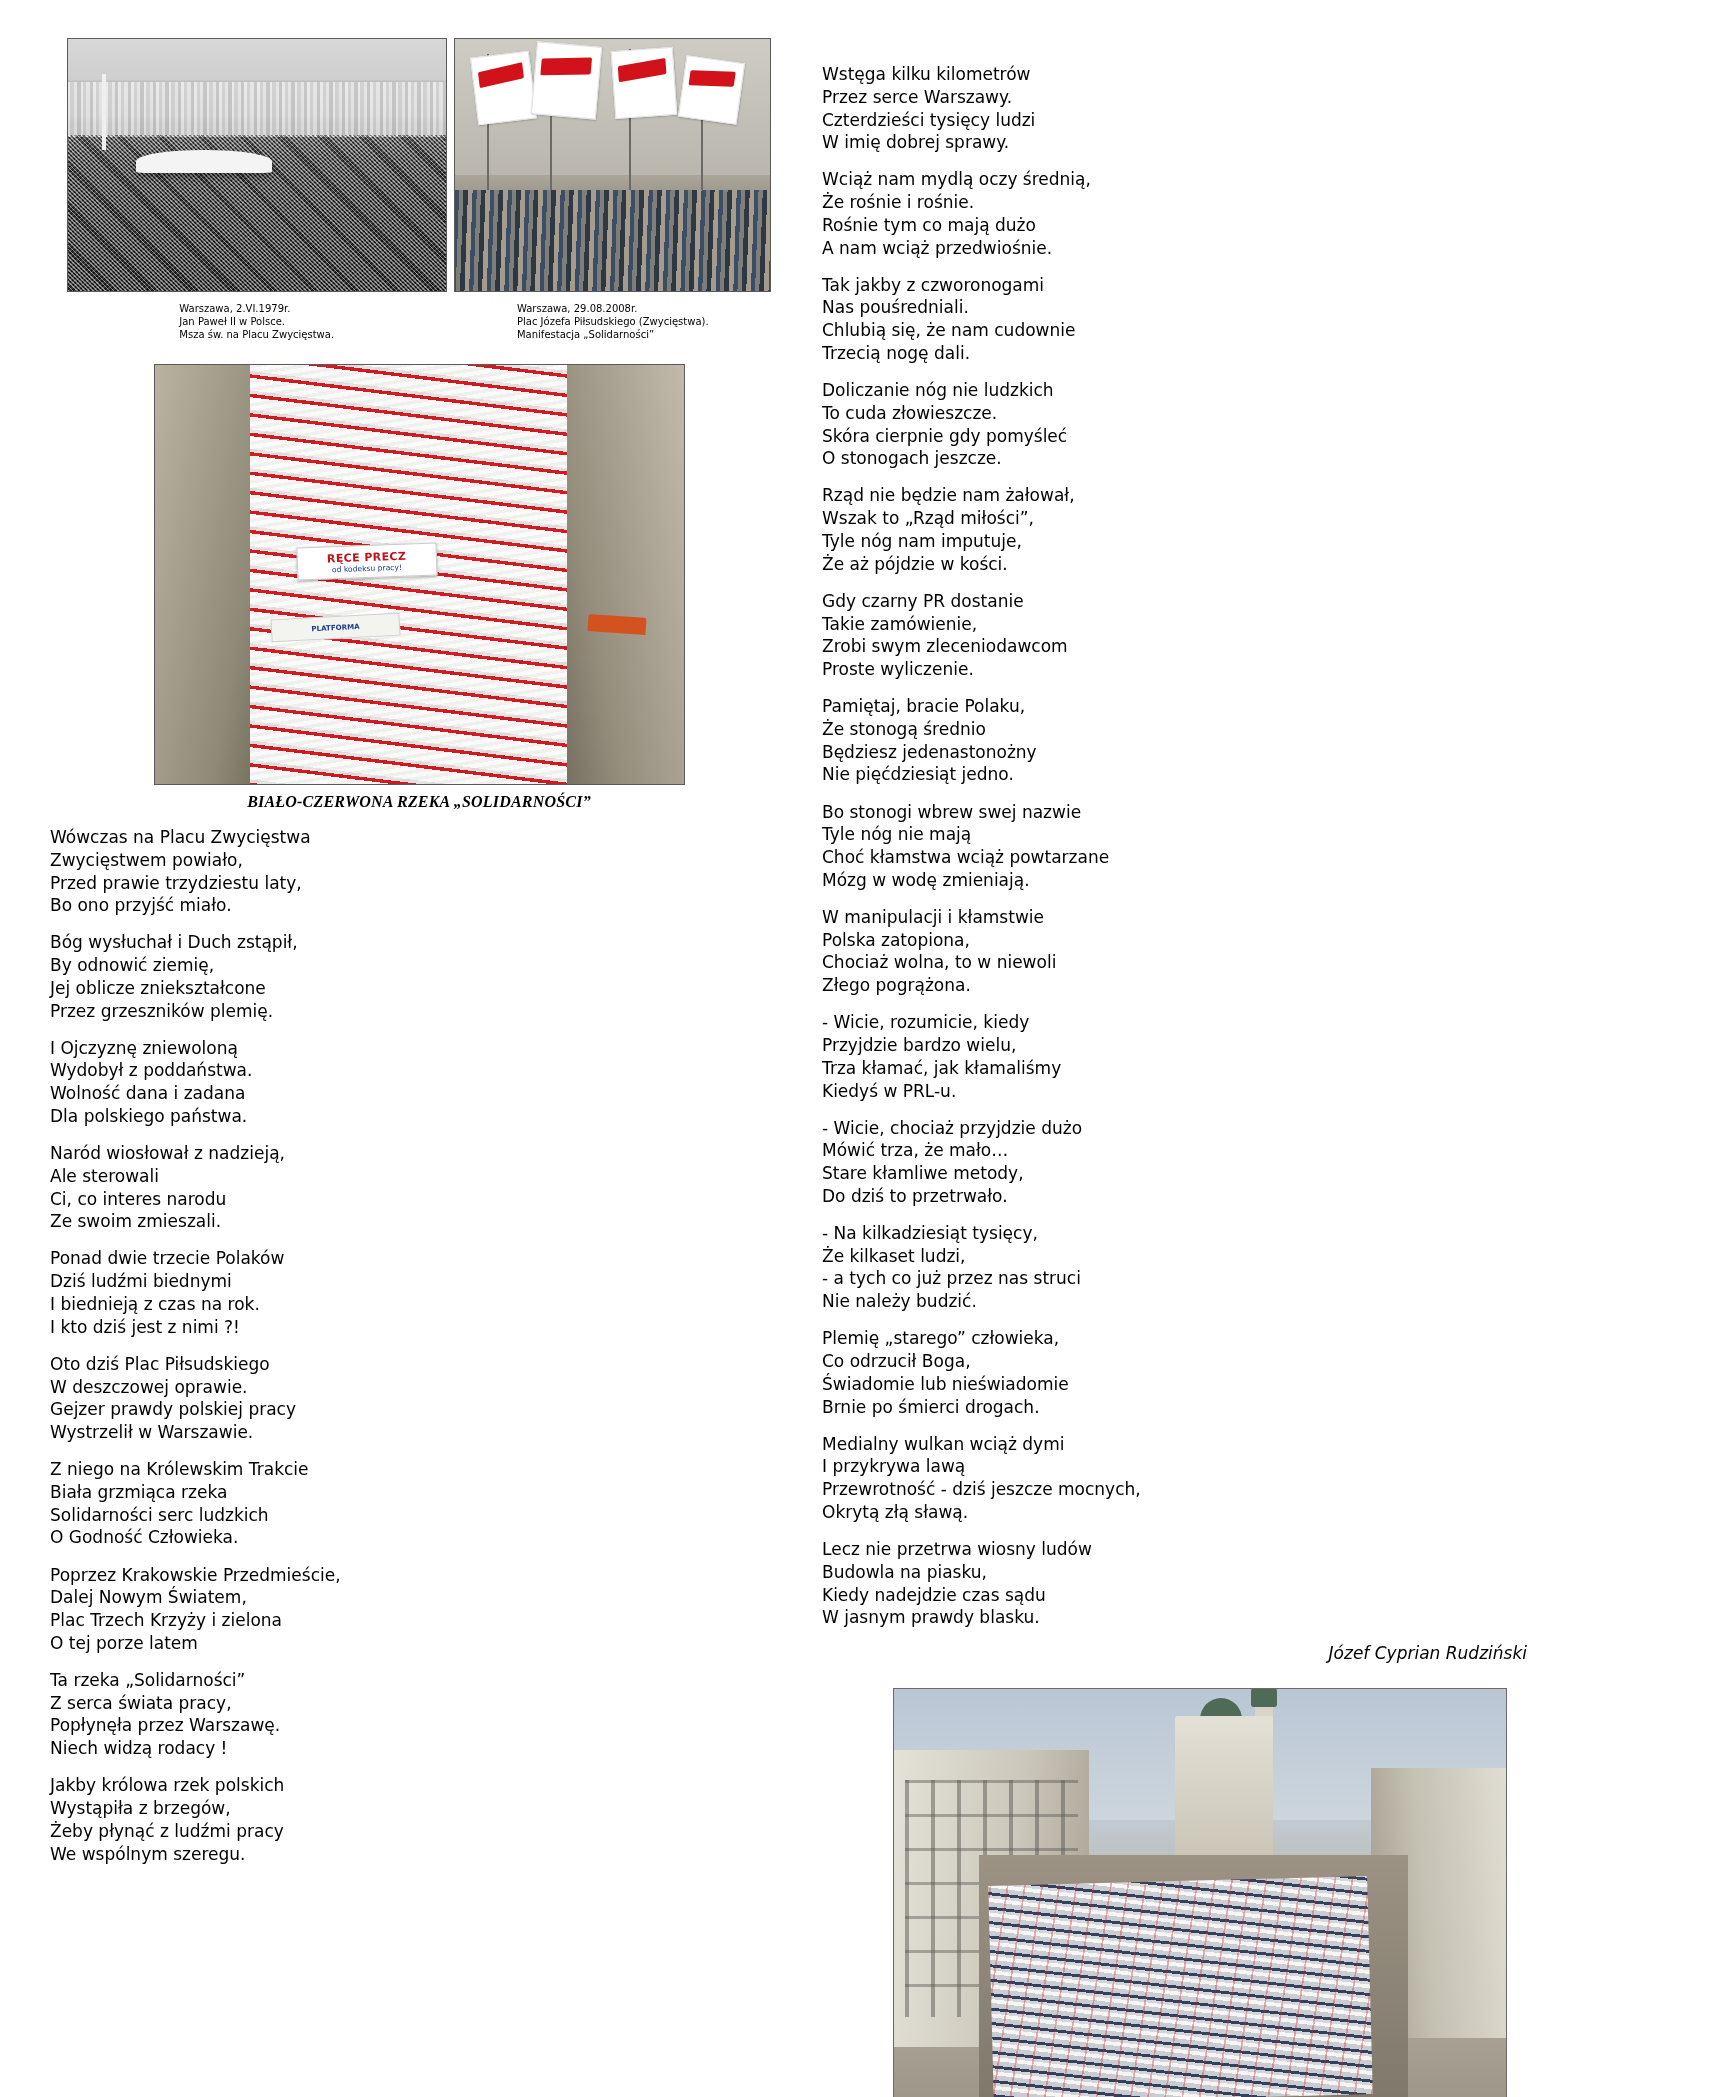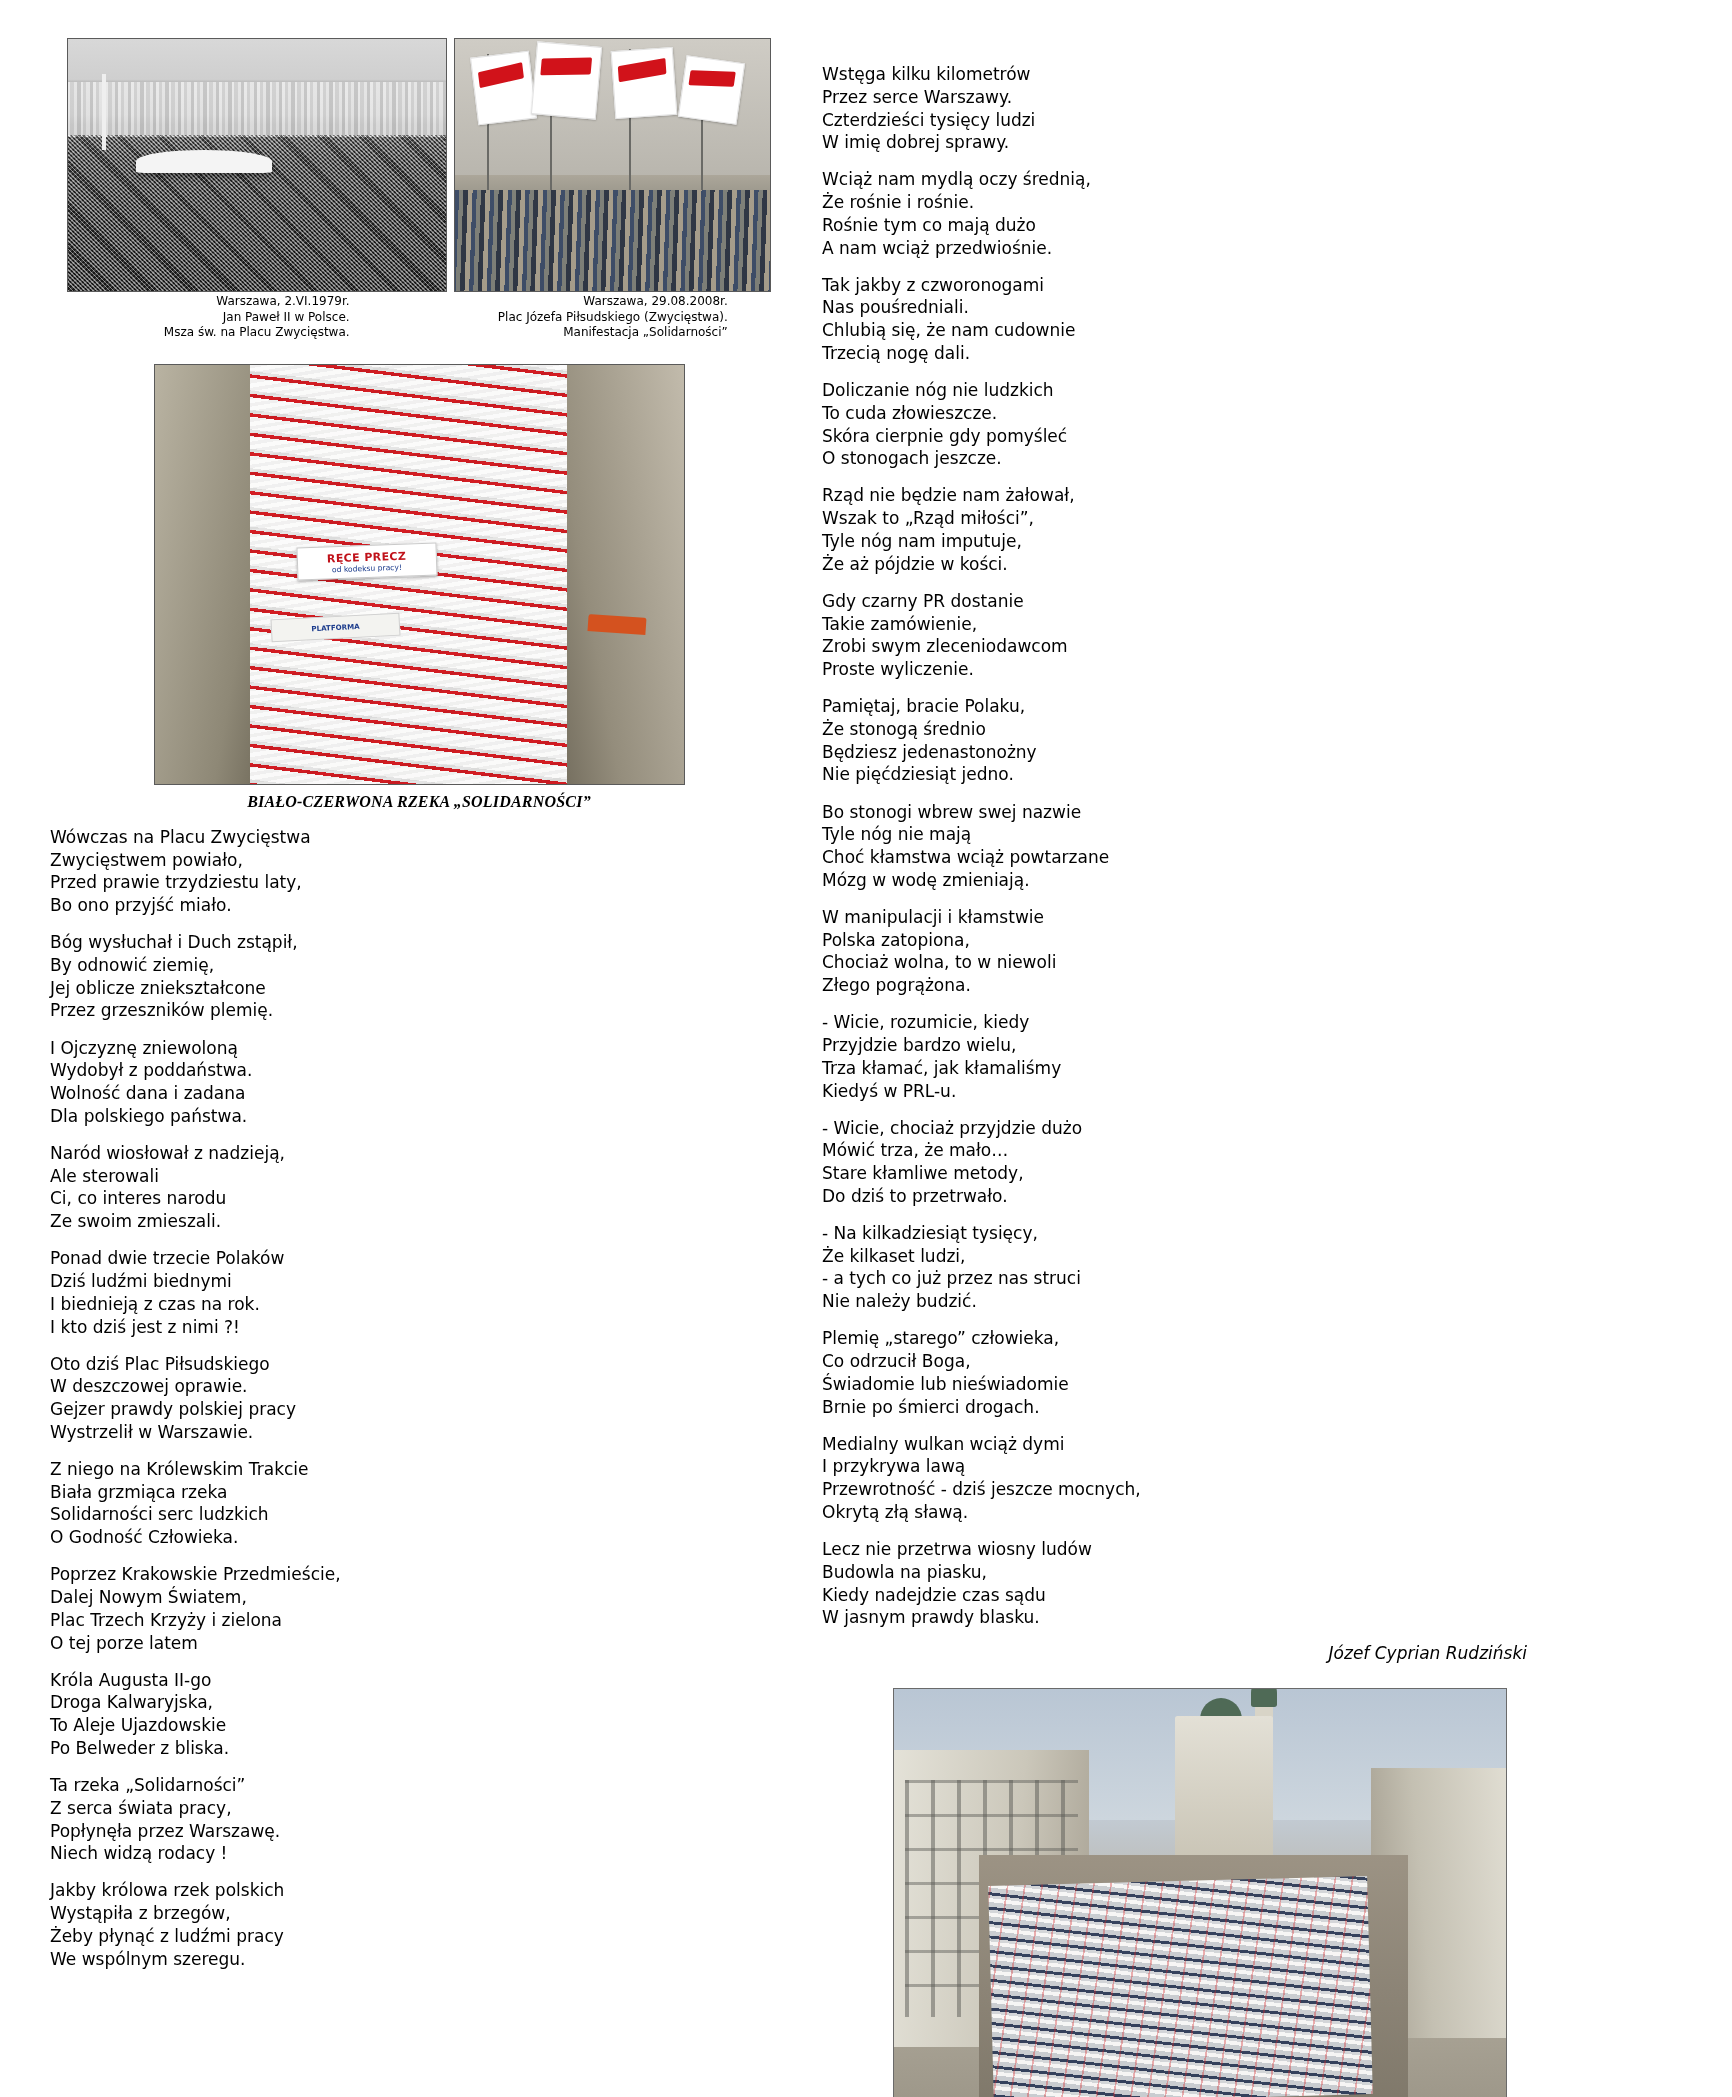"Warszawa, 2.VI.1979r." .caption { font-size: 12px -> 10px; margin-top: 2px -> 10px; text-align: right -> left }
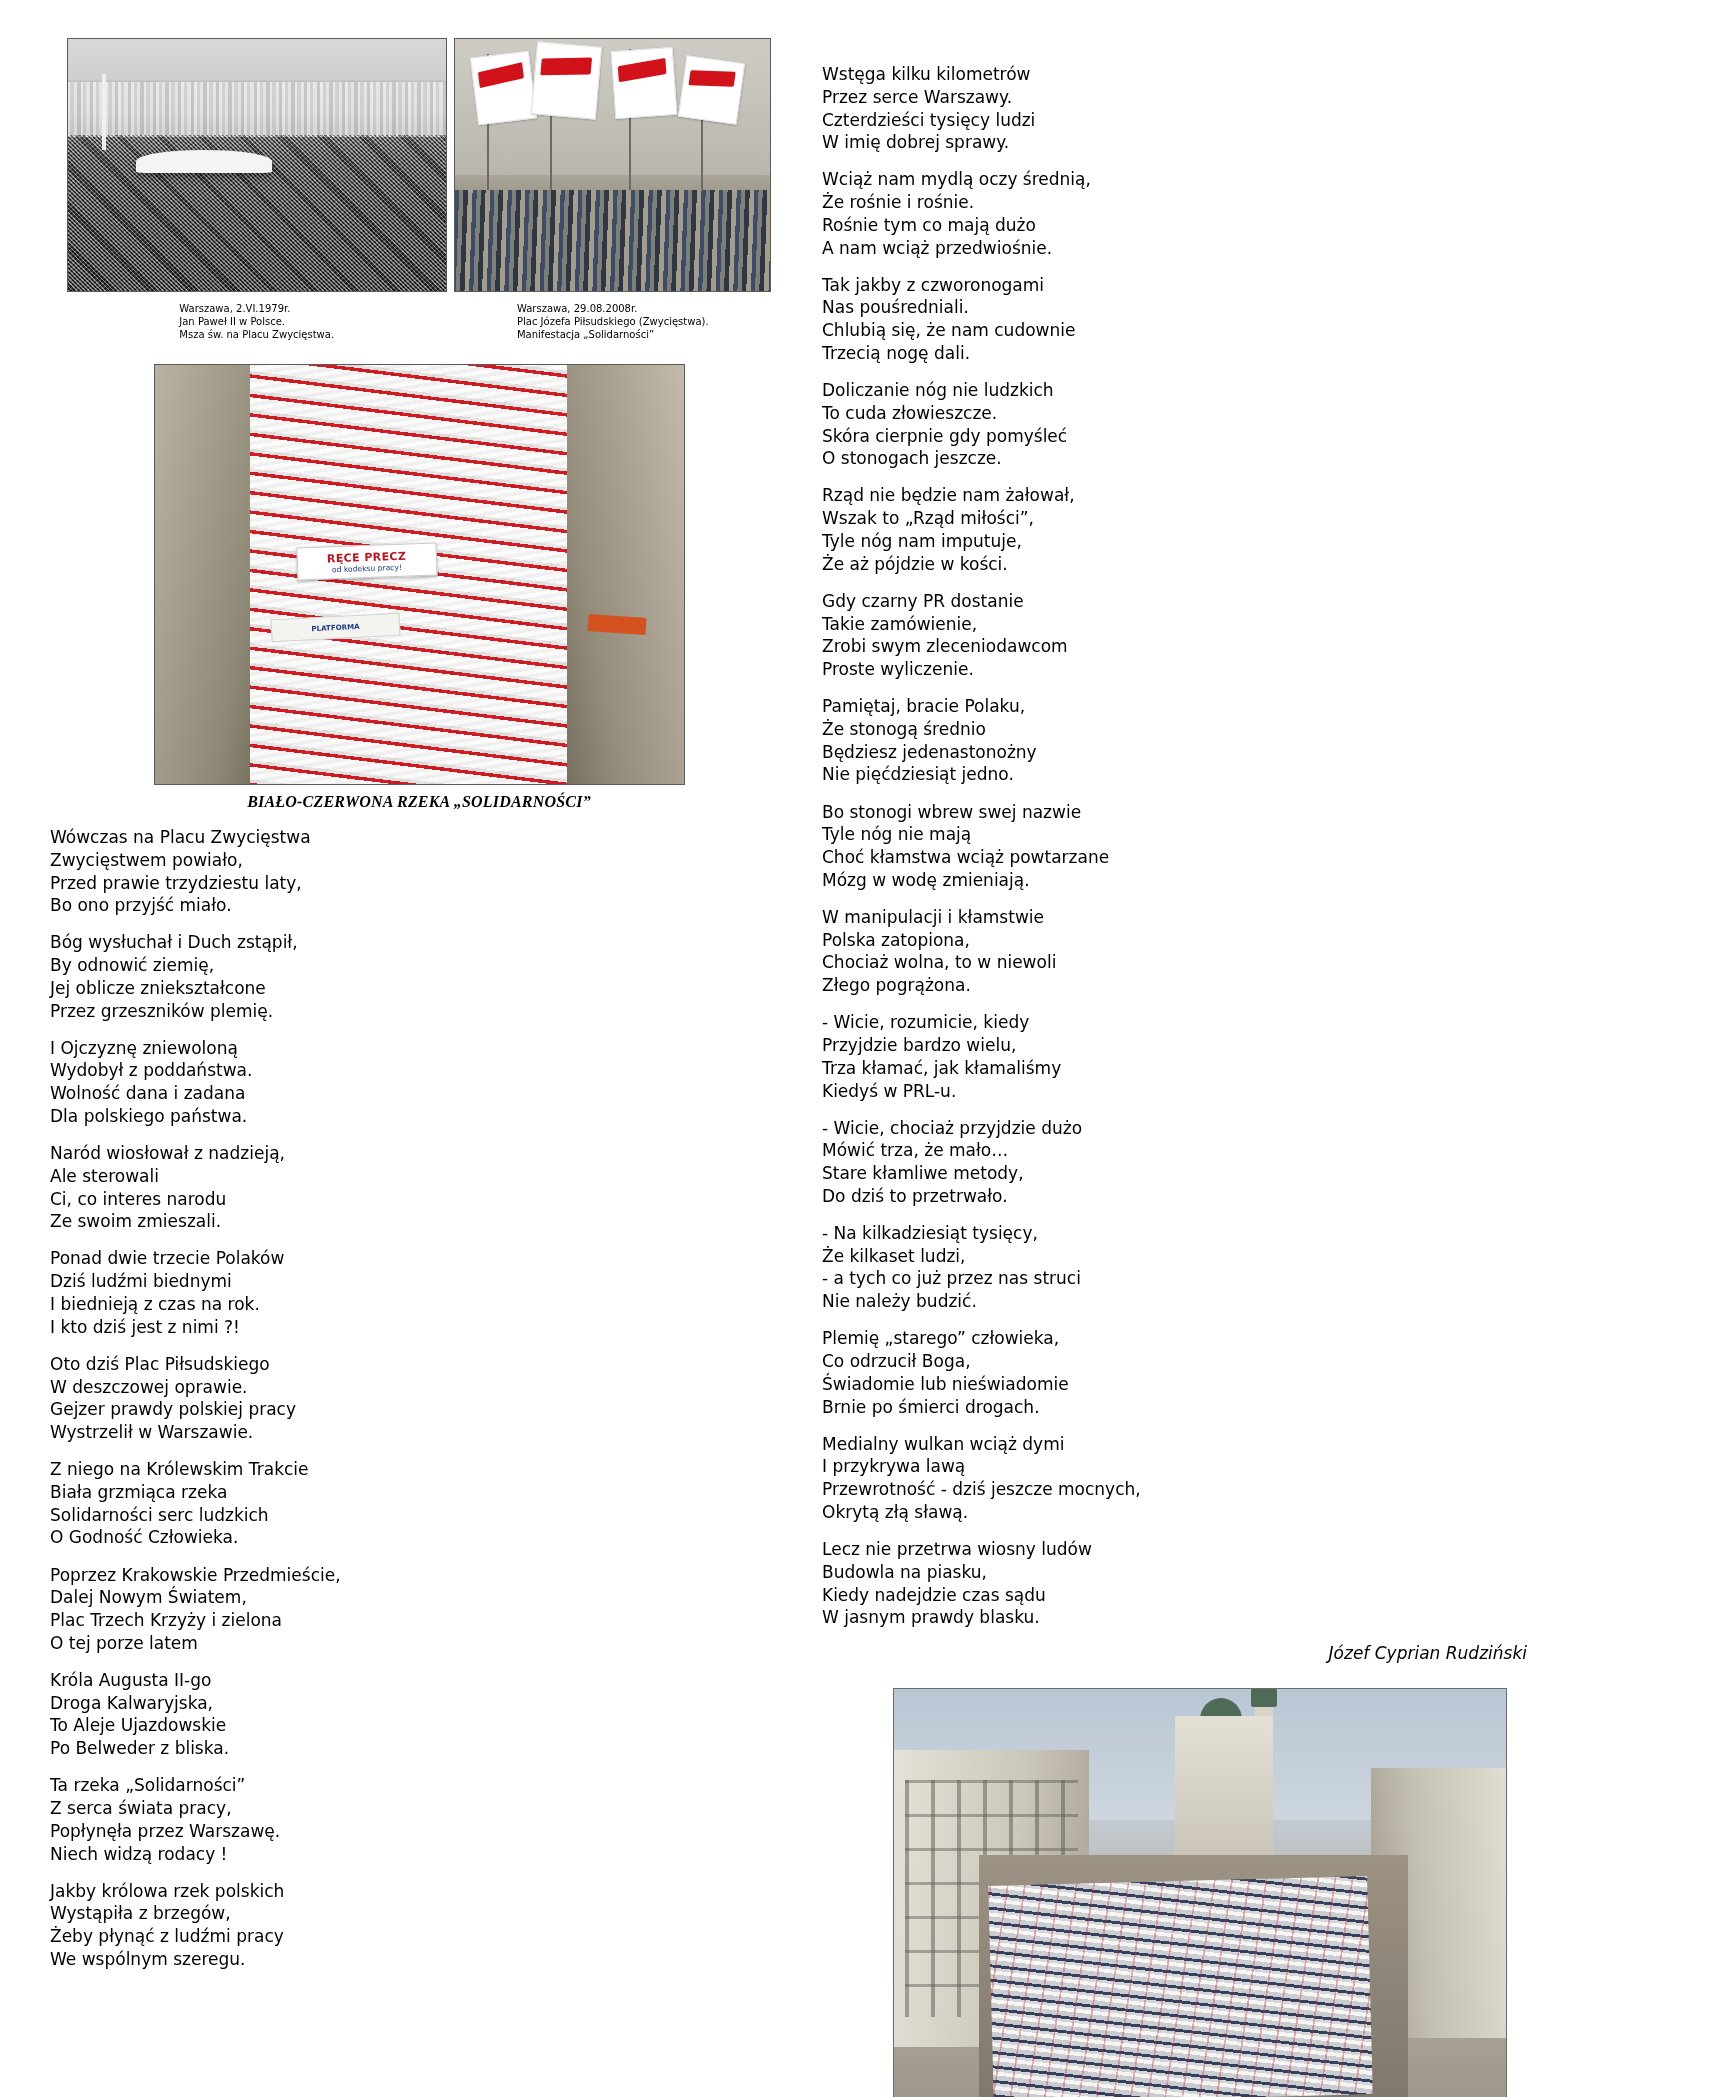"Króla Augusta II-go" p.stanza { html: <p>Króla Augusta II-go Droga Kalwaryjska, To Aleje Ujazdowskie Po Belweder z bliska.</p> -> none }
